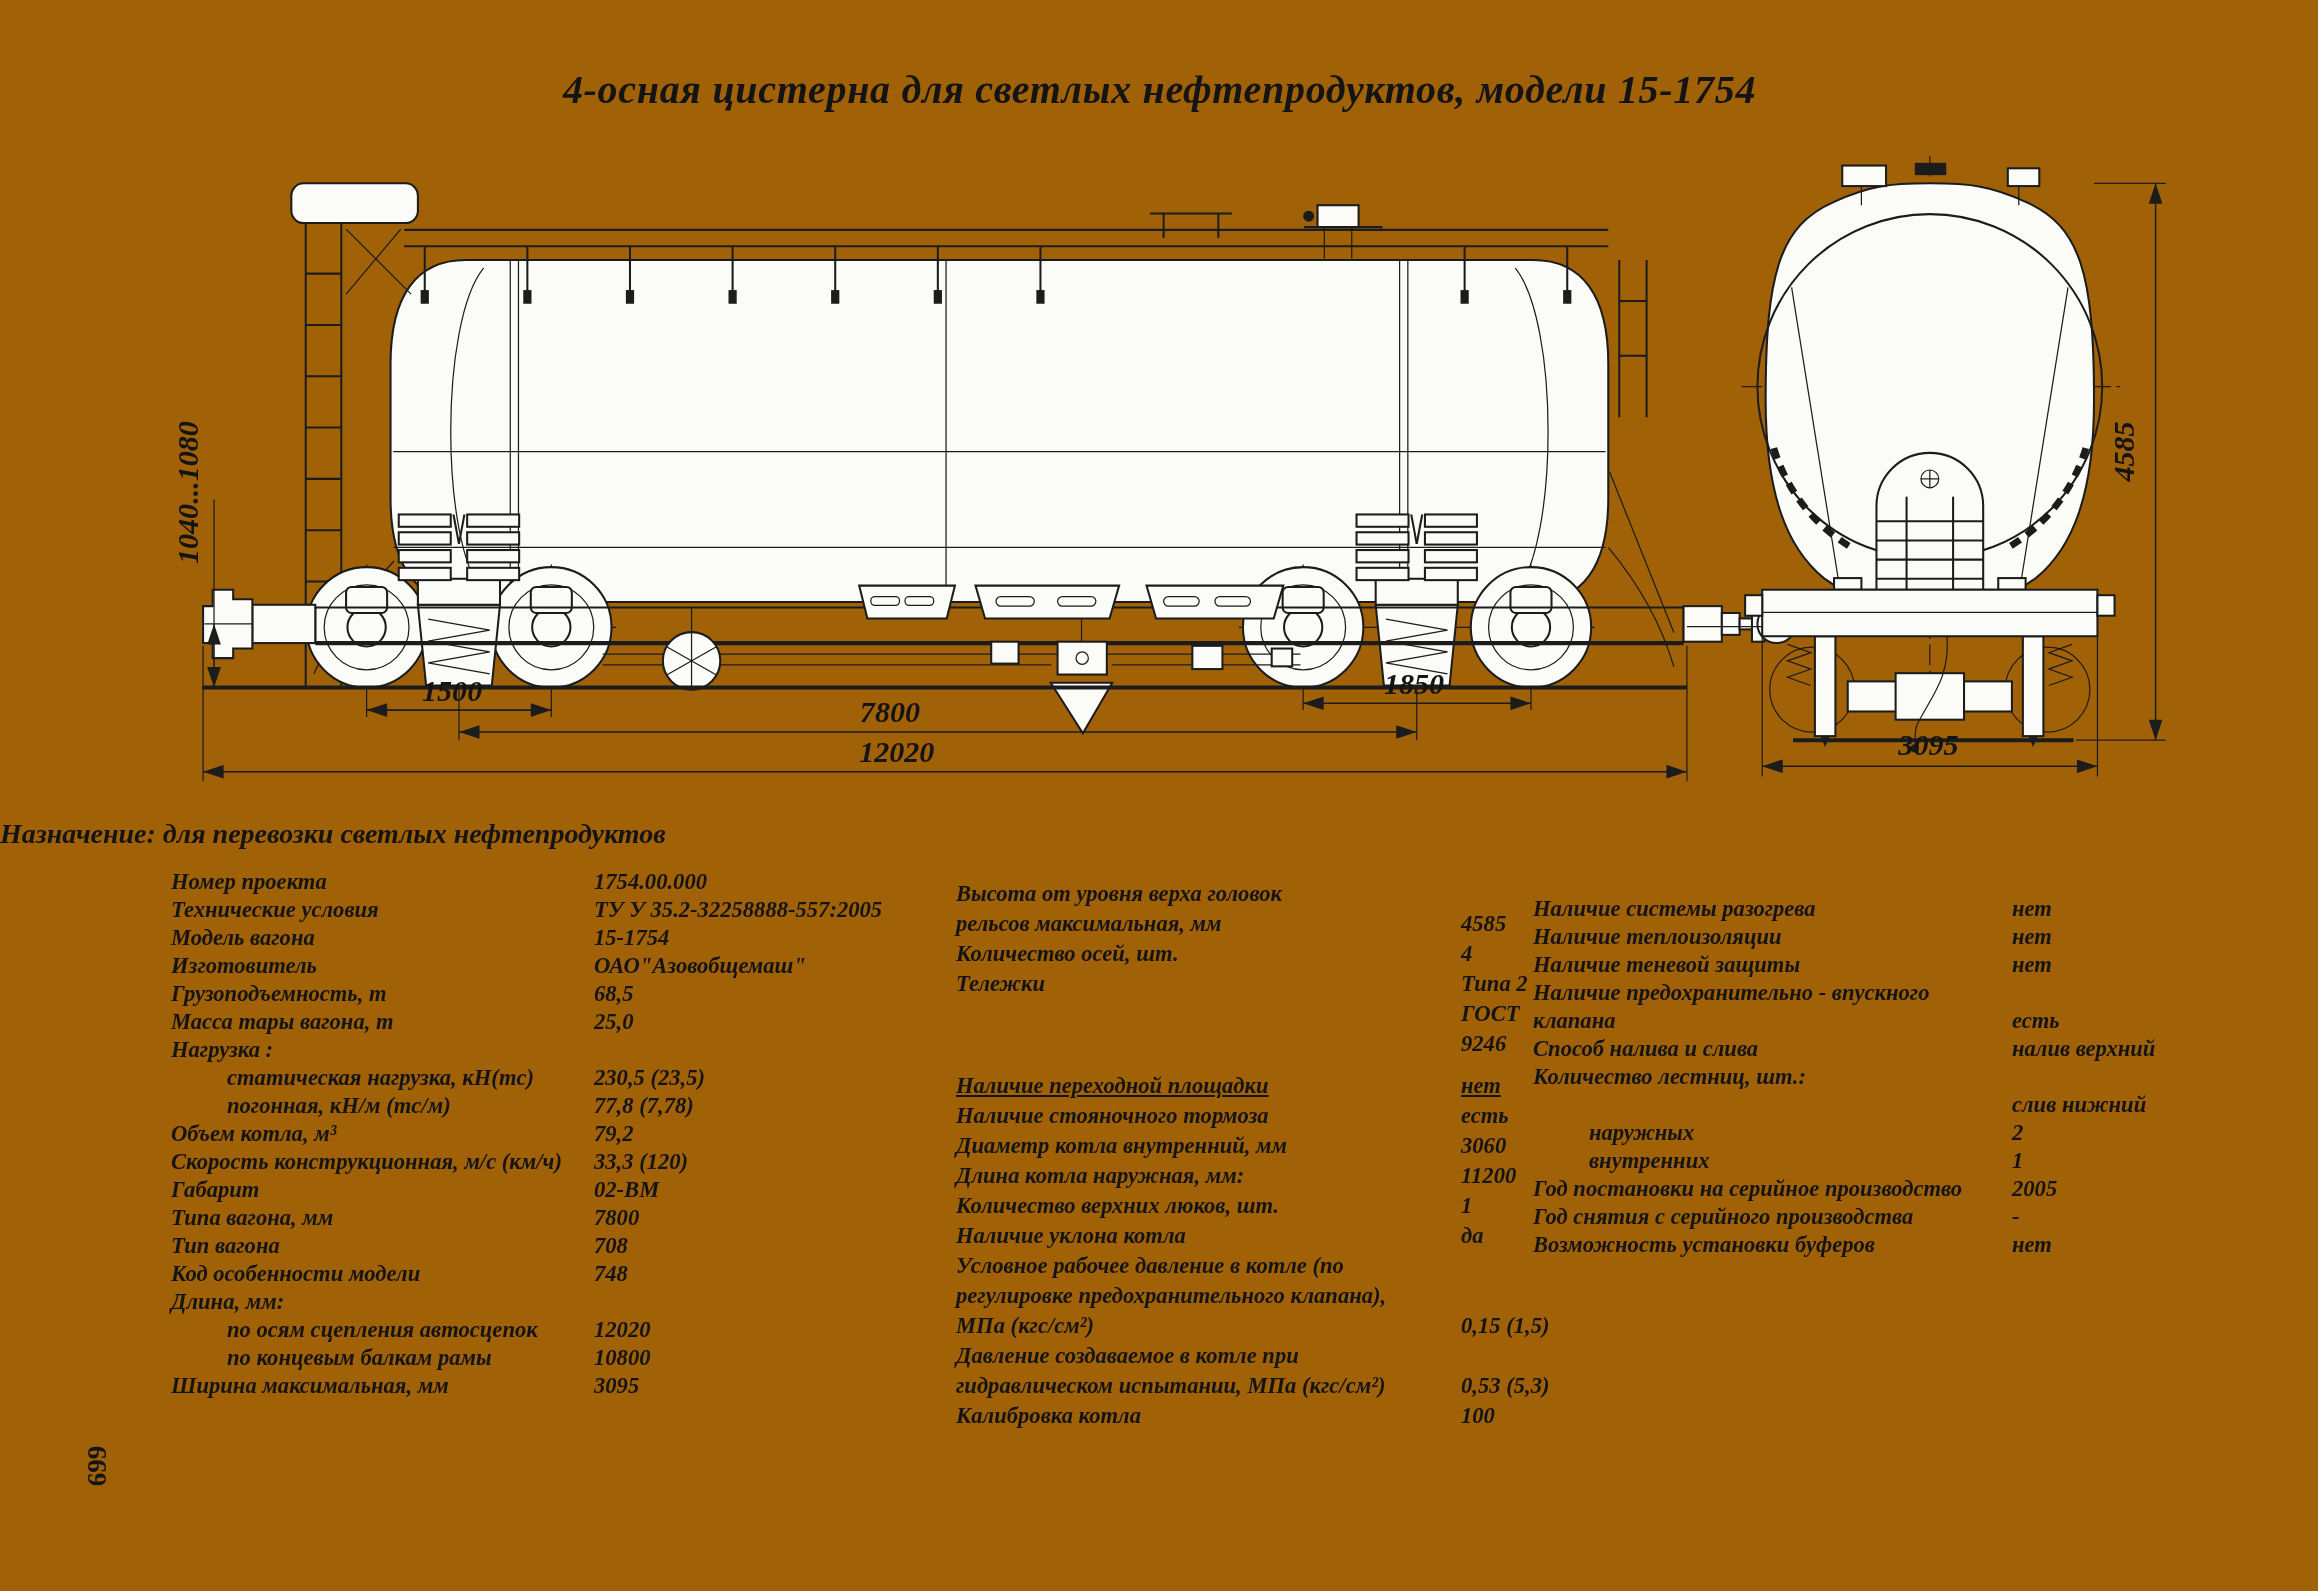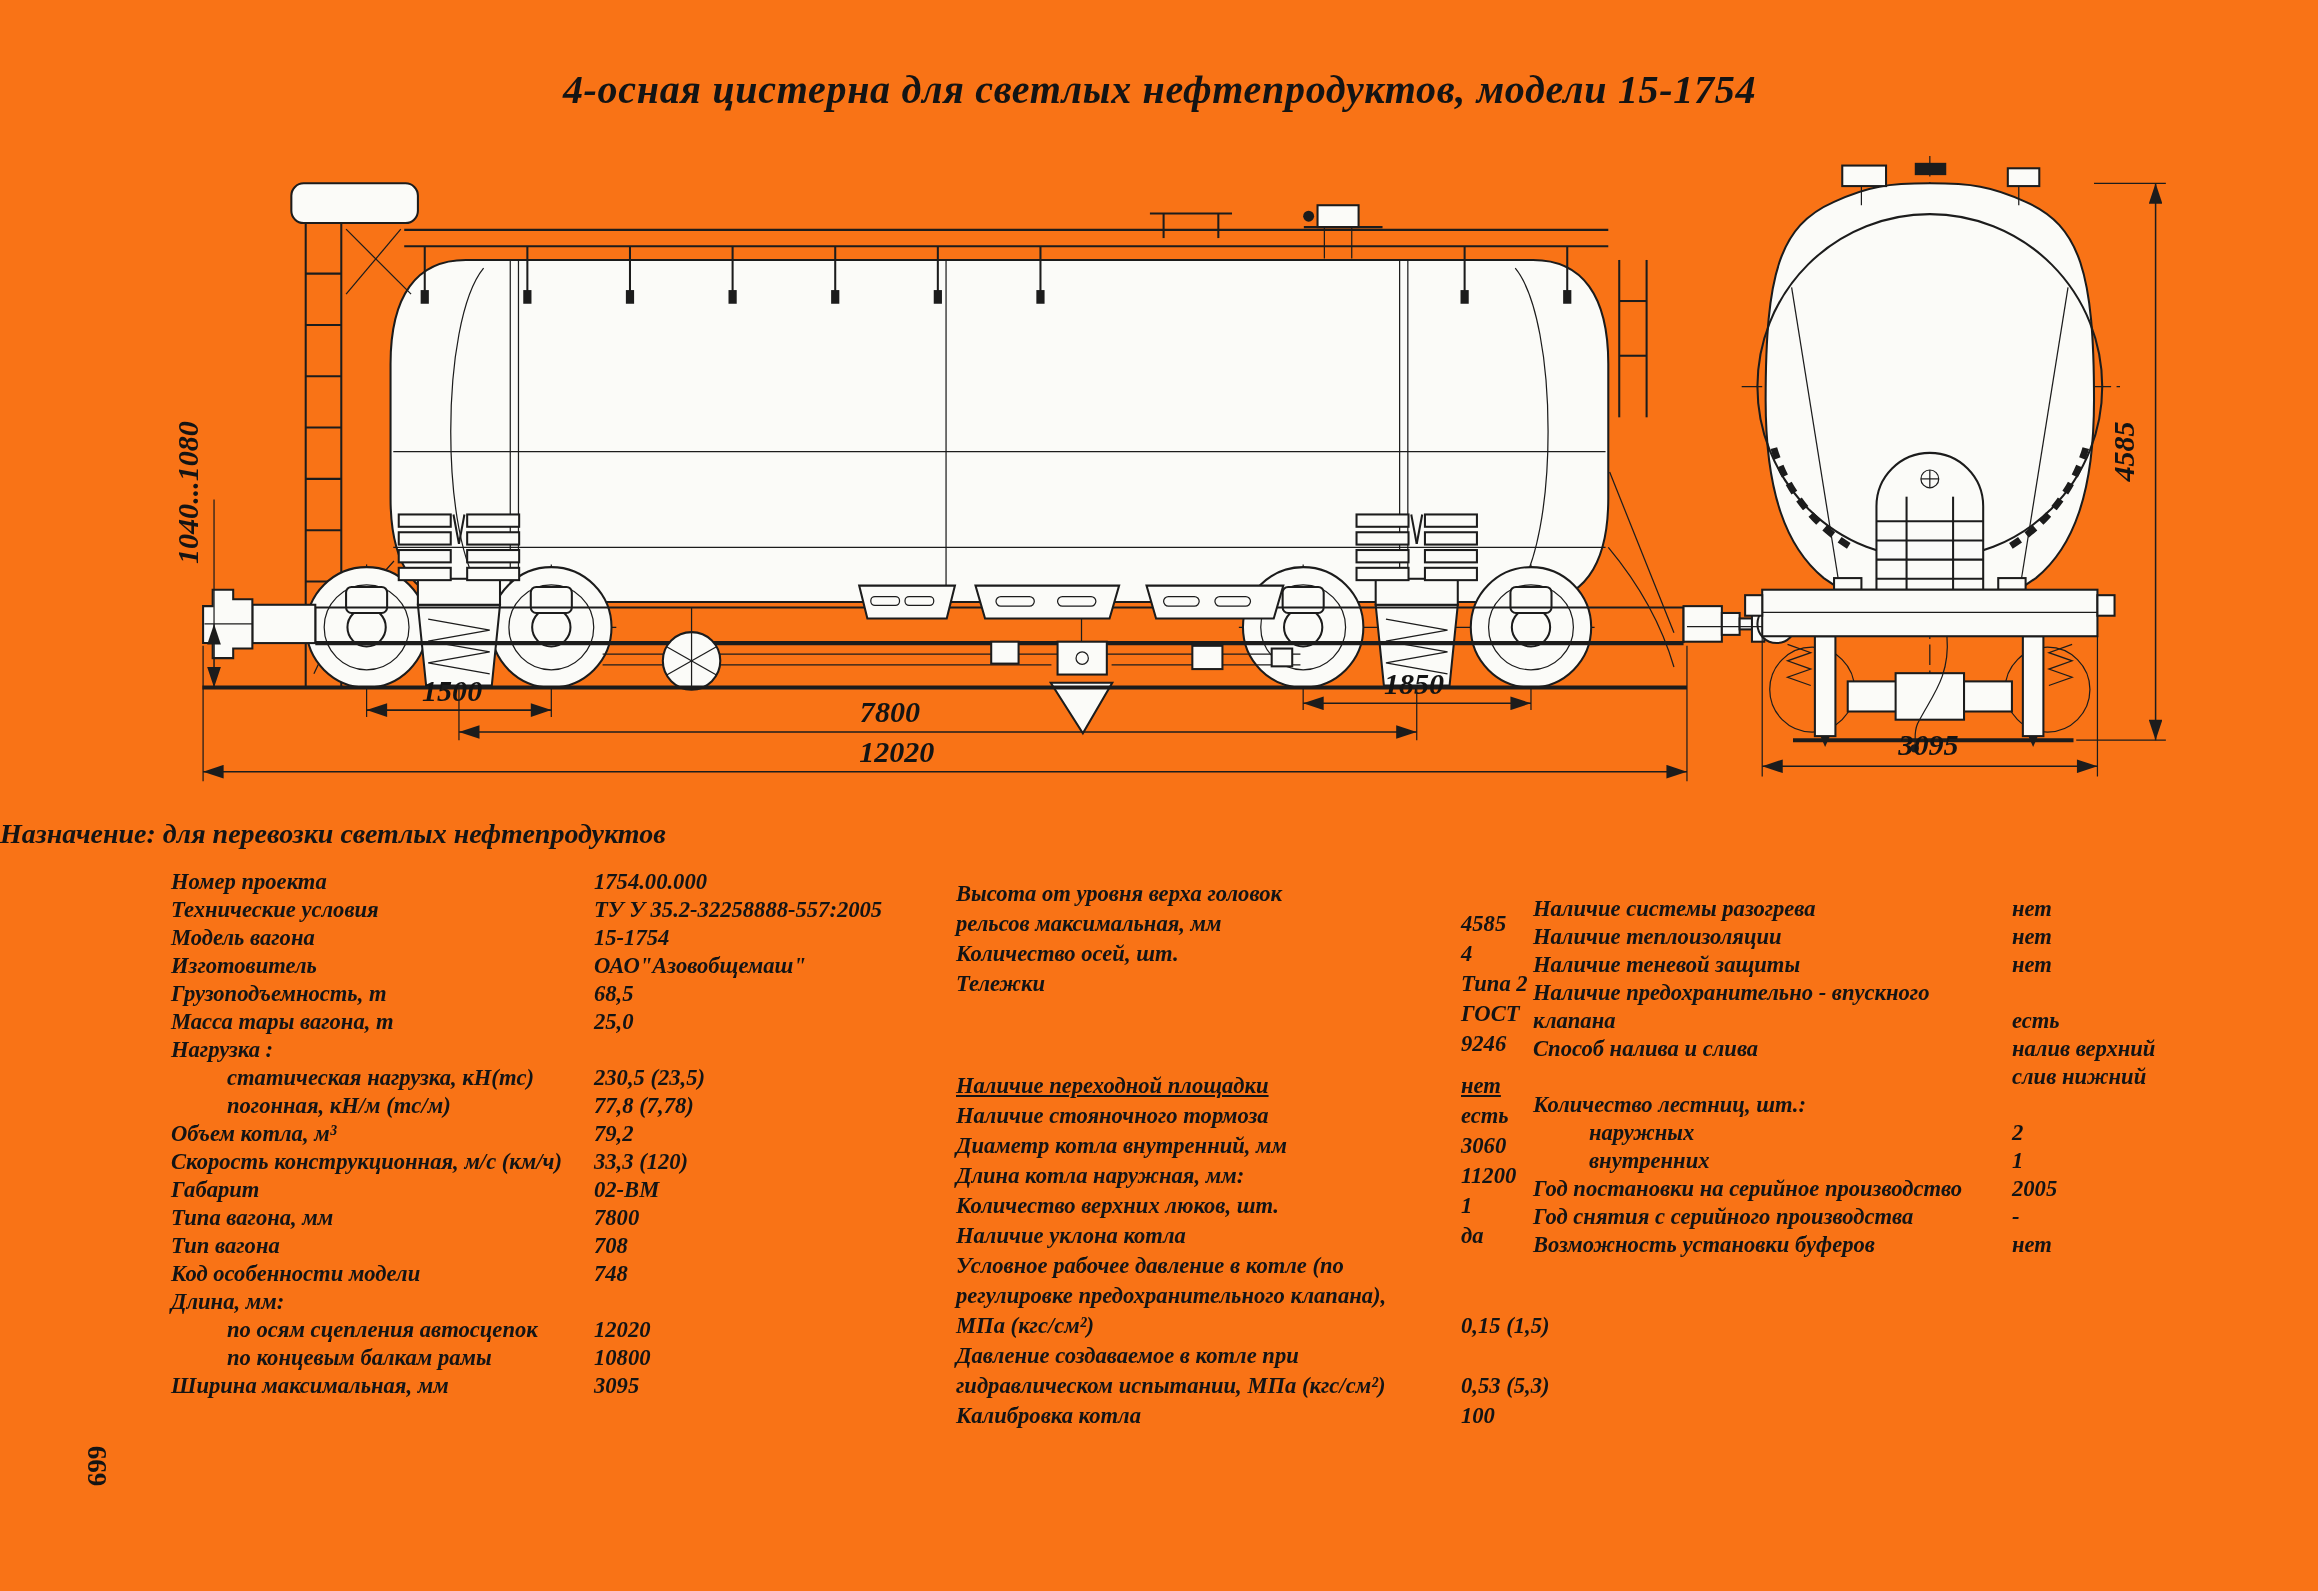"4-осная цистерна для светлых" .page { background: #f97316 -> #a16207 }
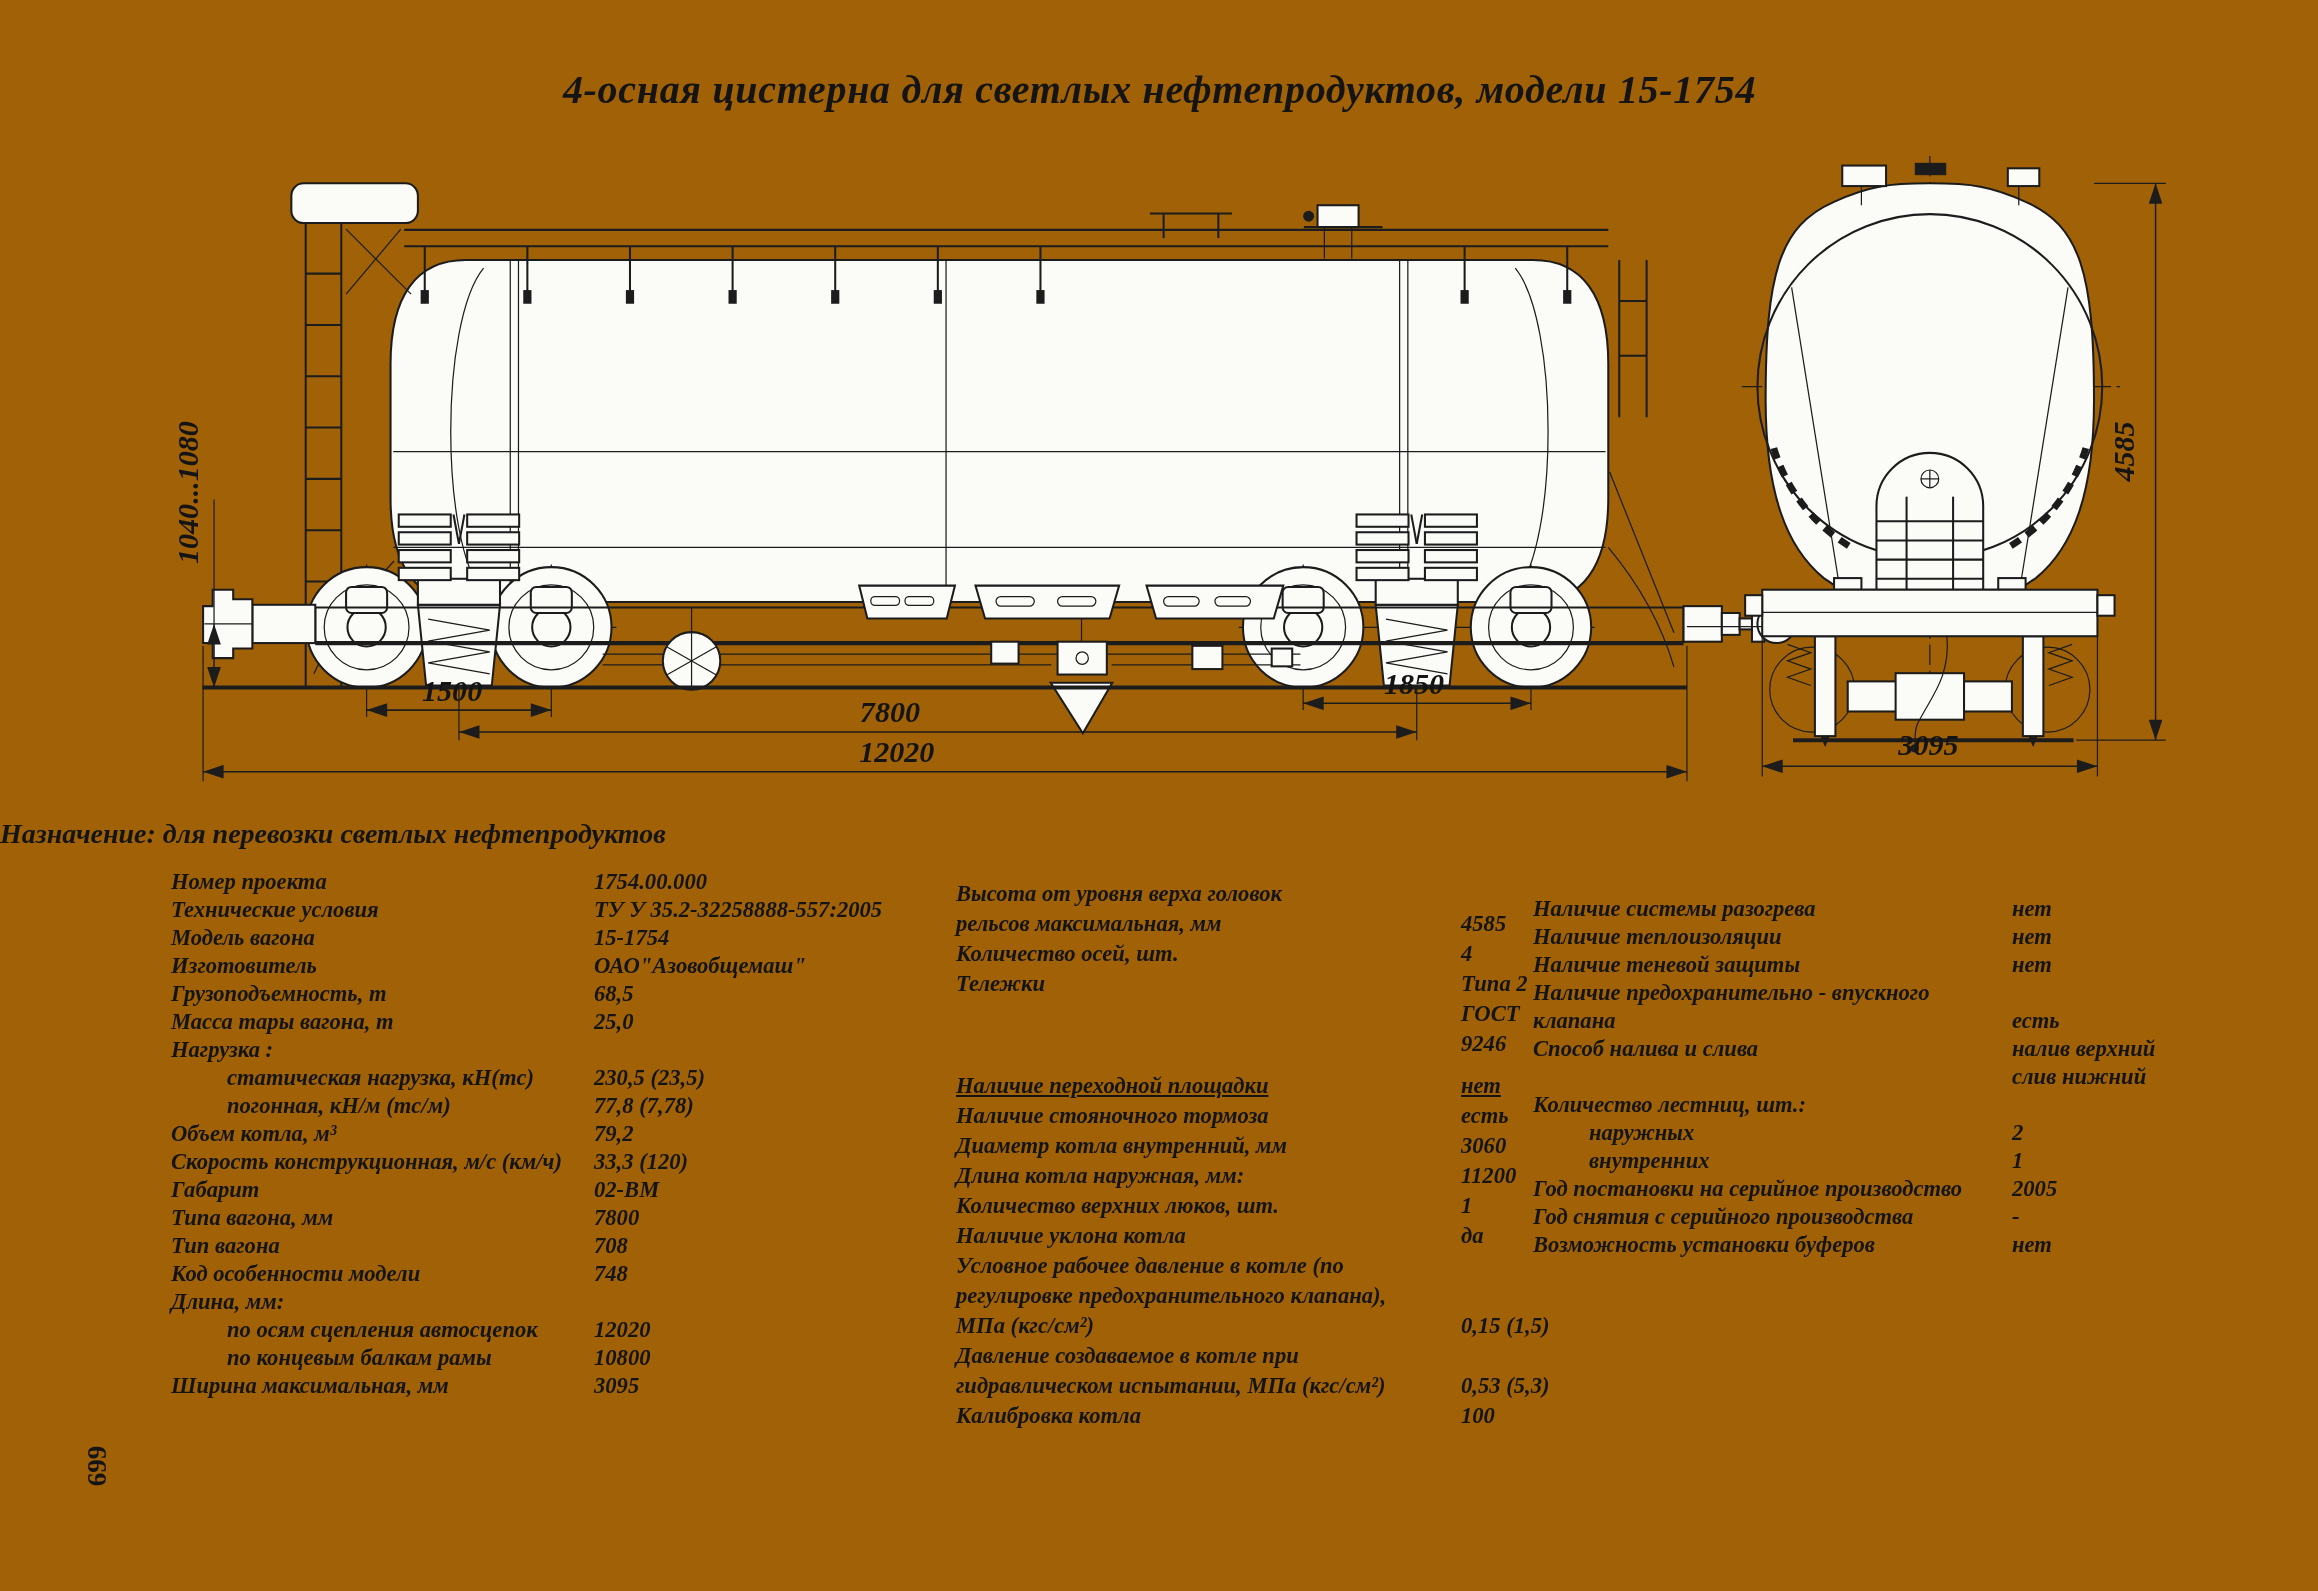"слив нижний" div.row { order: before "Количество лестниц, шт.:" -> after "Количество лестниц, шт.:" }
